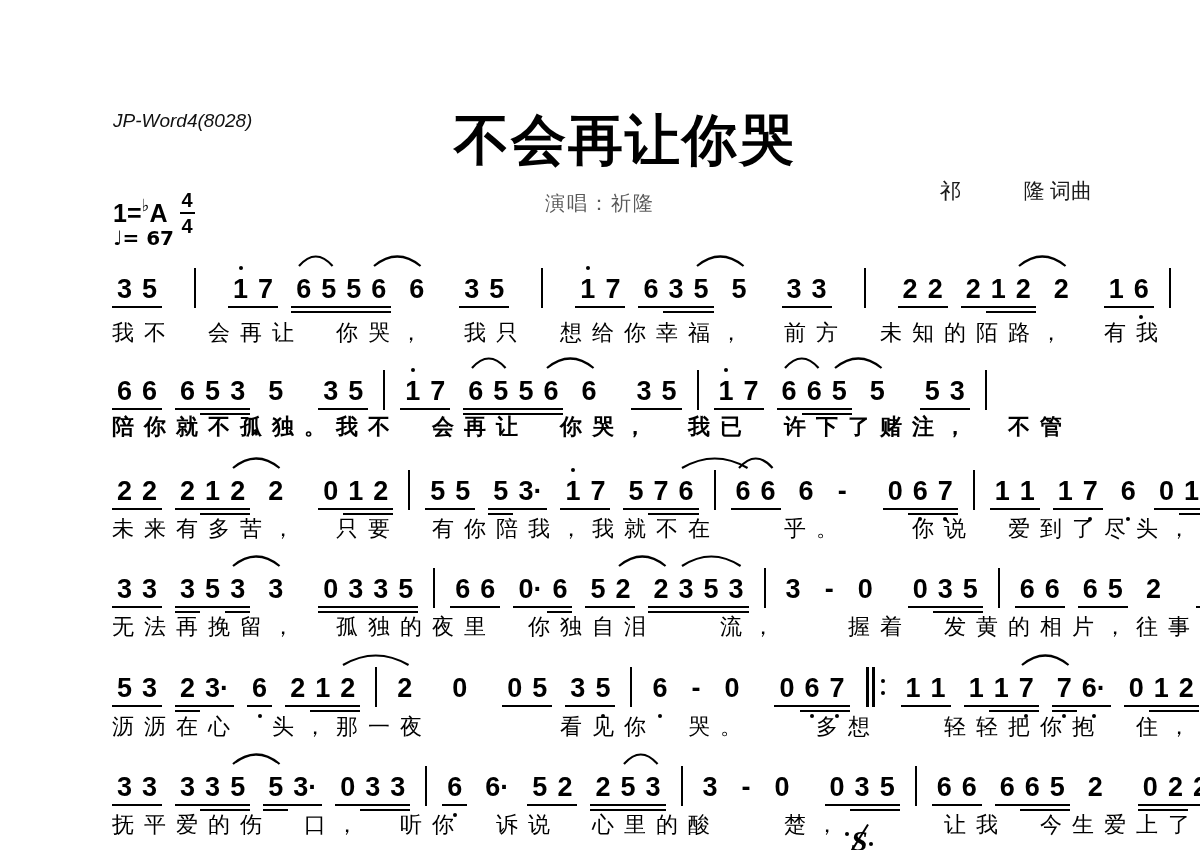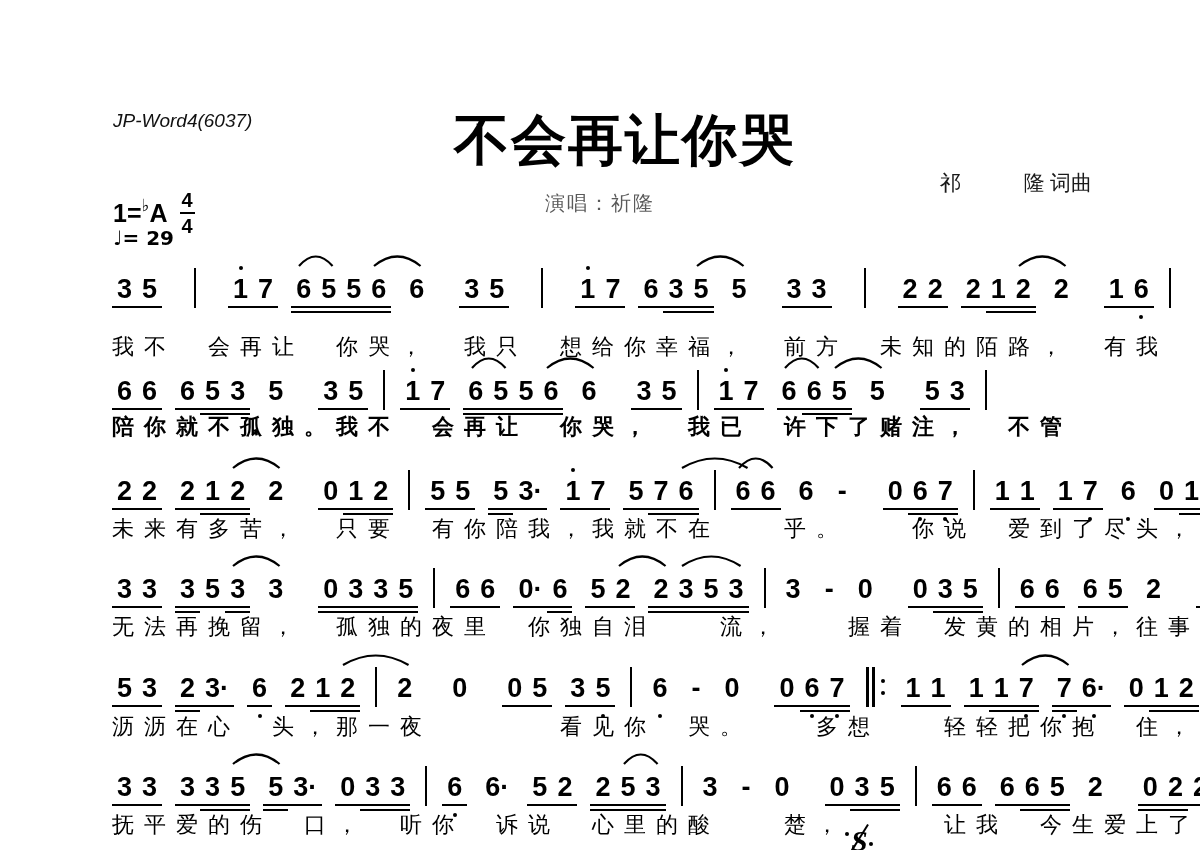"JP-Word4(6037)" div.watermark { text: 6037 -> 8028 }
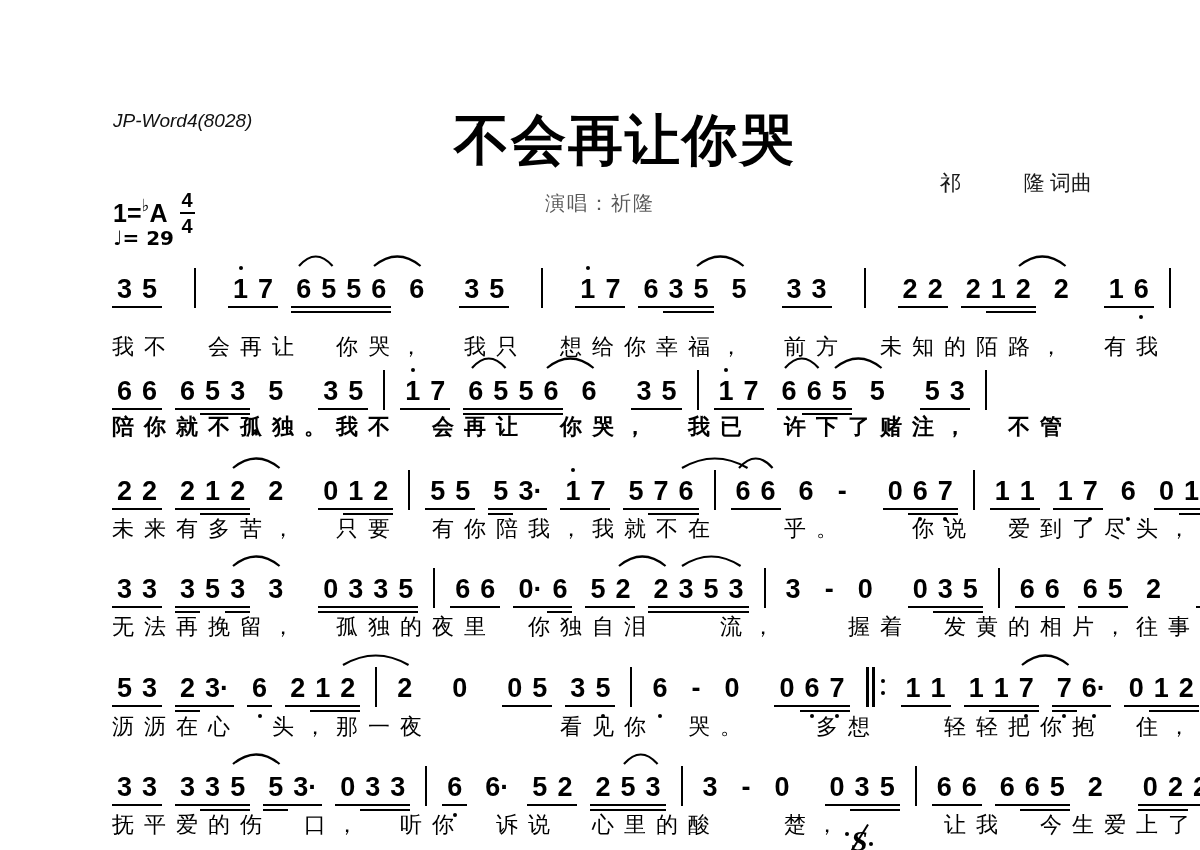"祁 隆 词曲" .credits { top: 168px -> 176px }
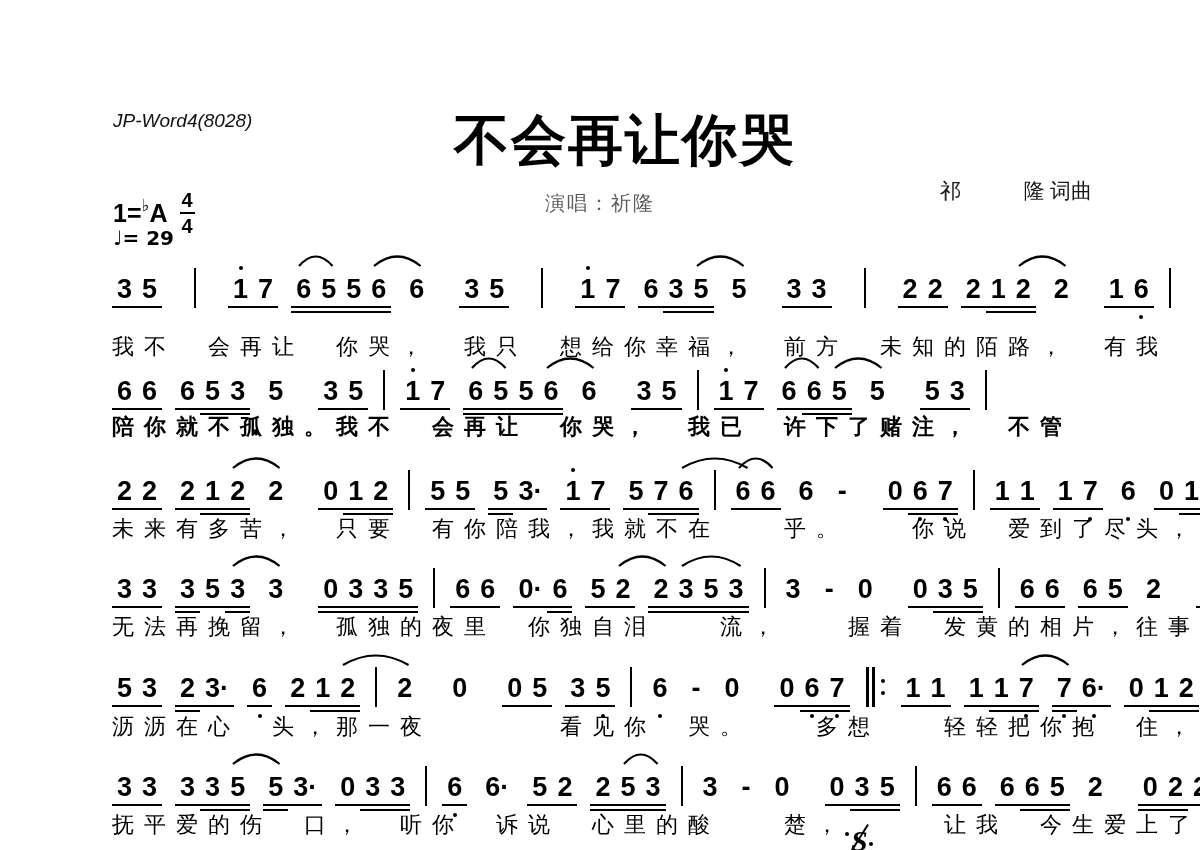"♩= 29" div.tempo { text: 29 -> 67 }
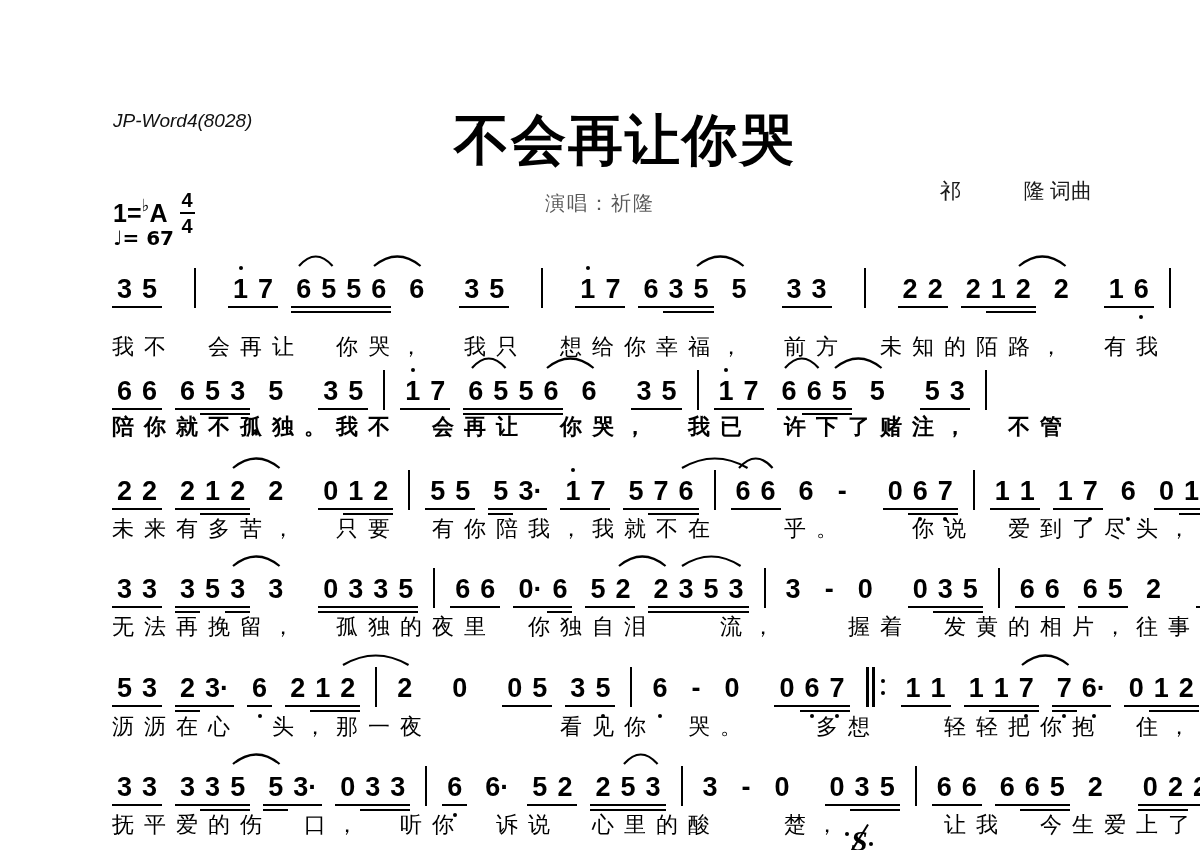"我不 会再让 你哭， 我只 想给你幸福，" div.lyricrow { top: 332px -> 318px }
